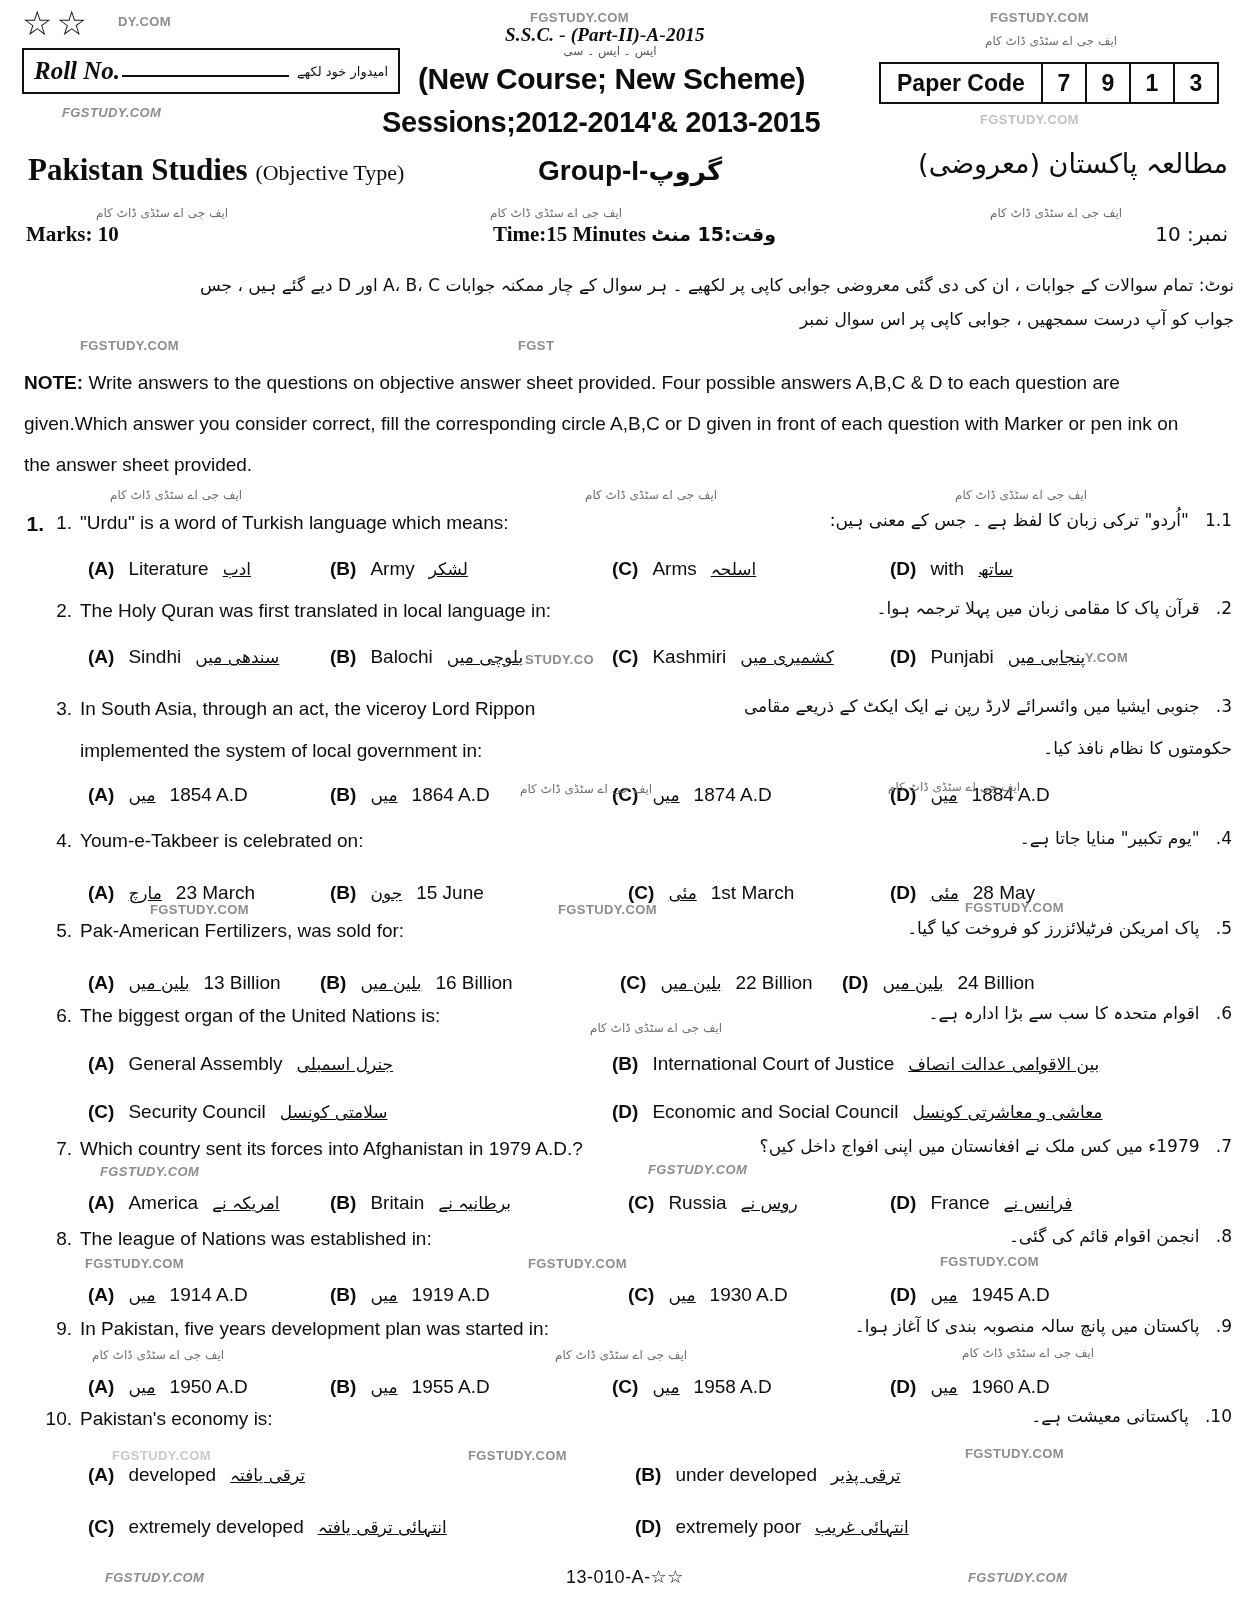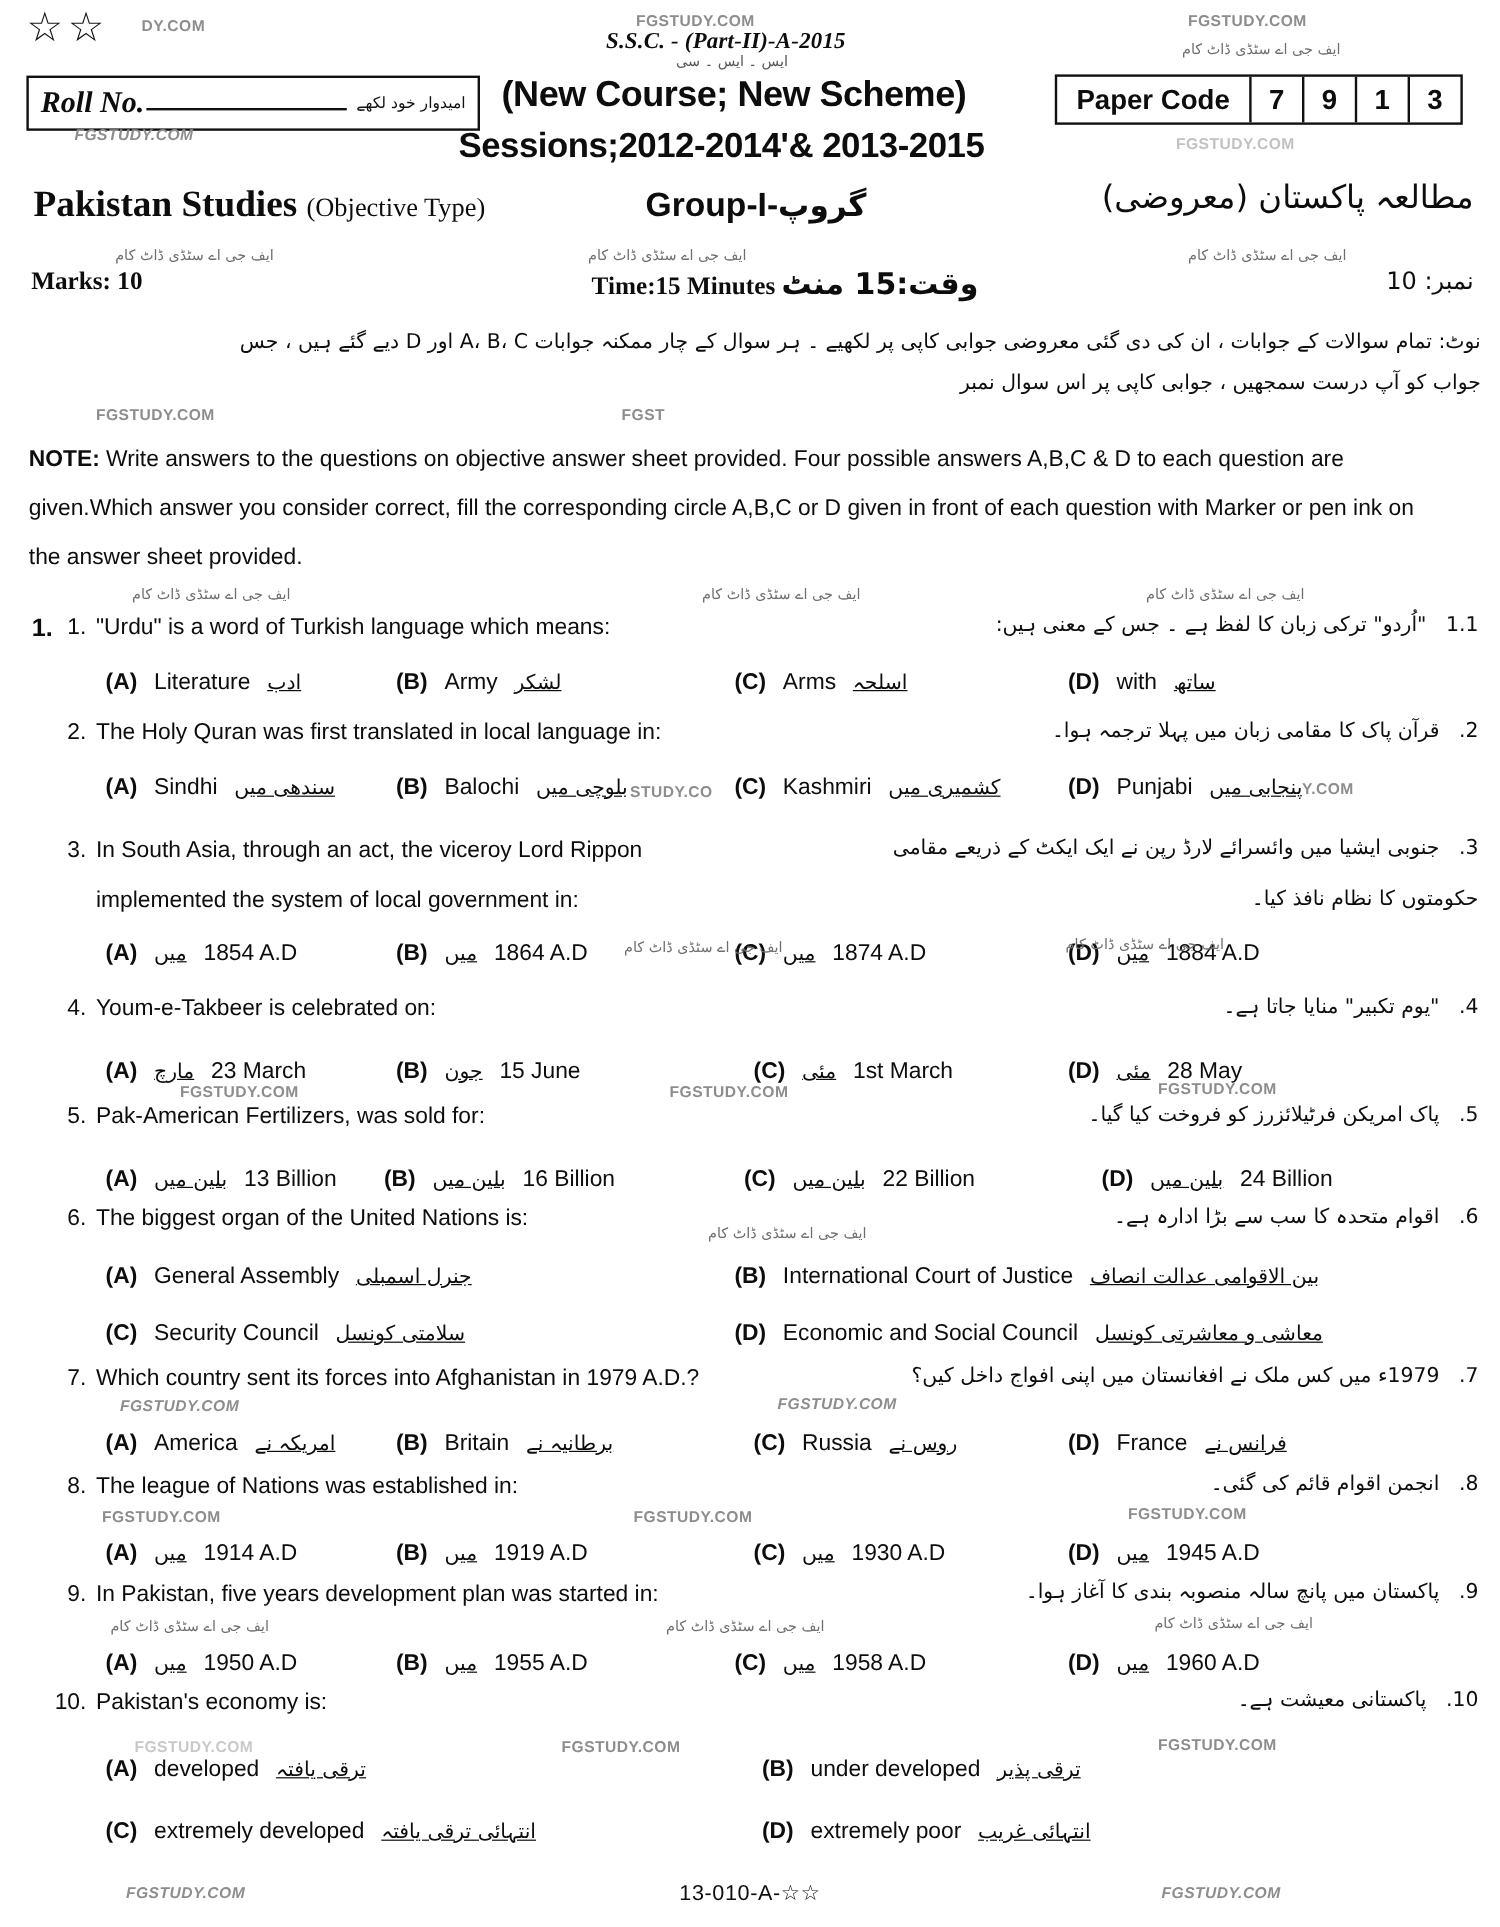"Roll No." .rollbox { margin-top: 15px -> none }
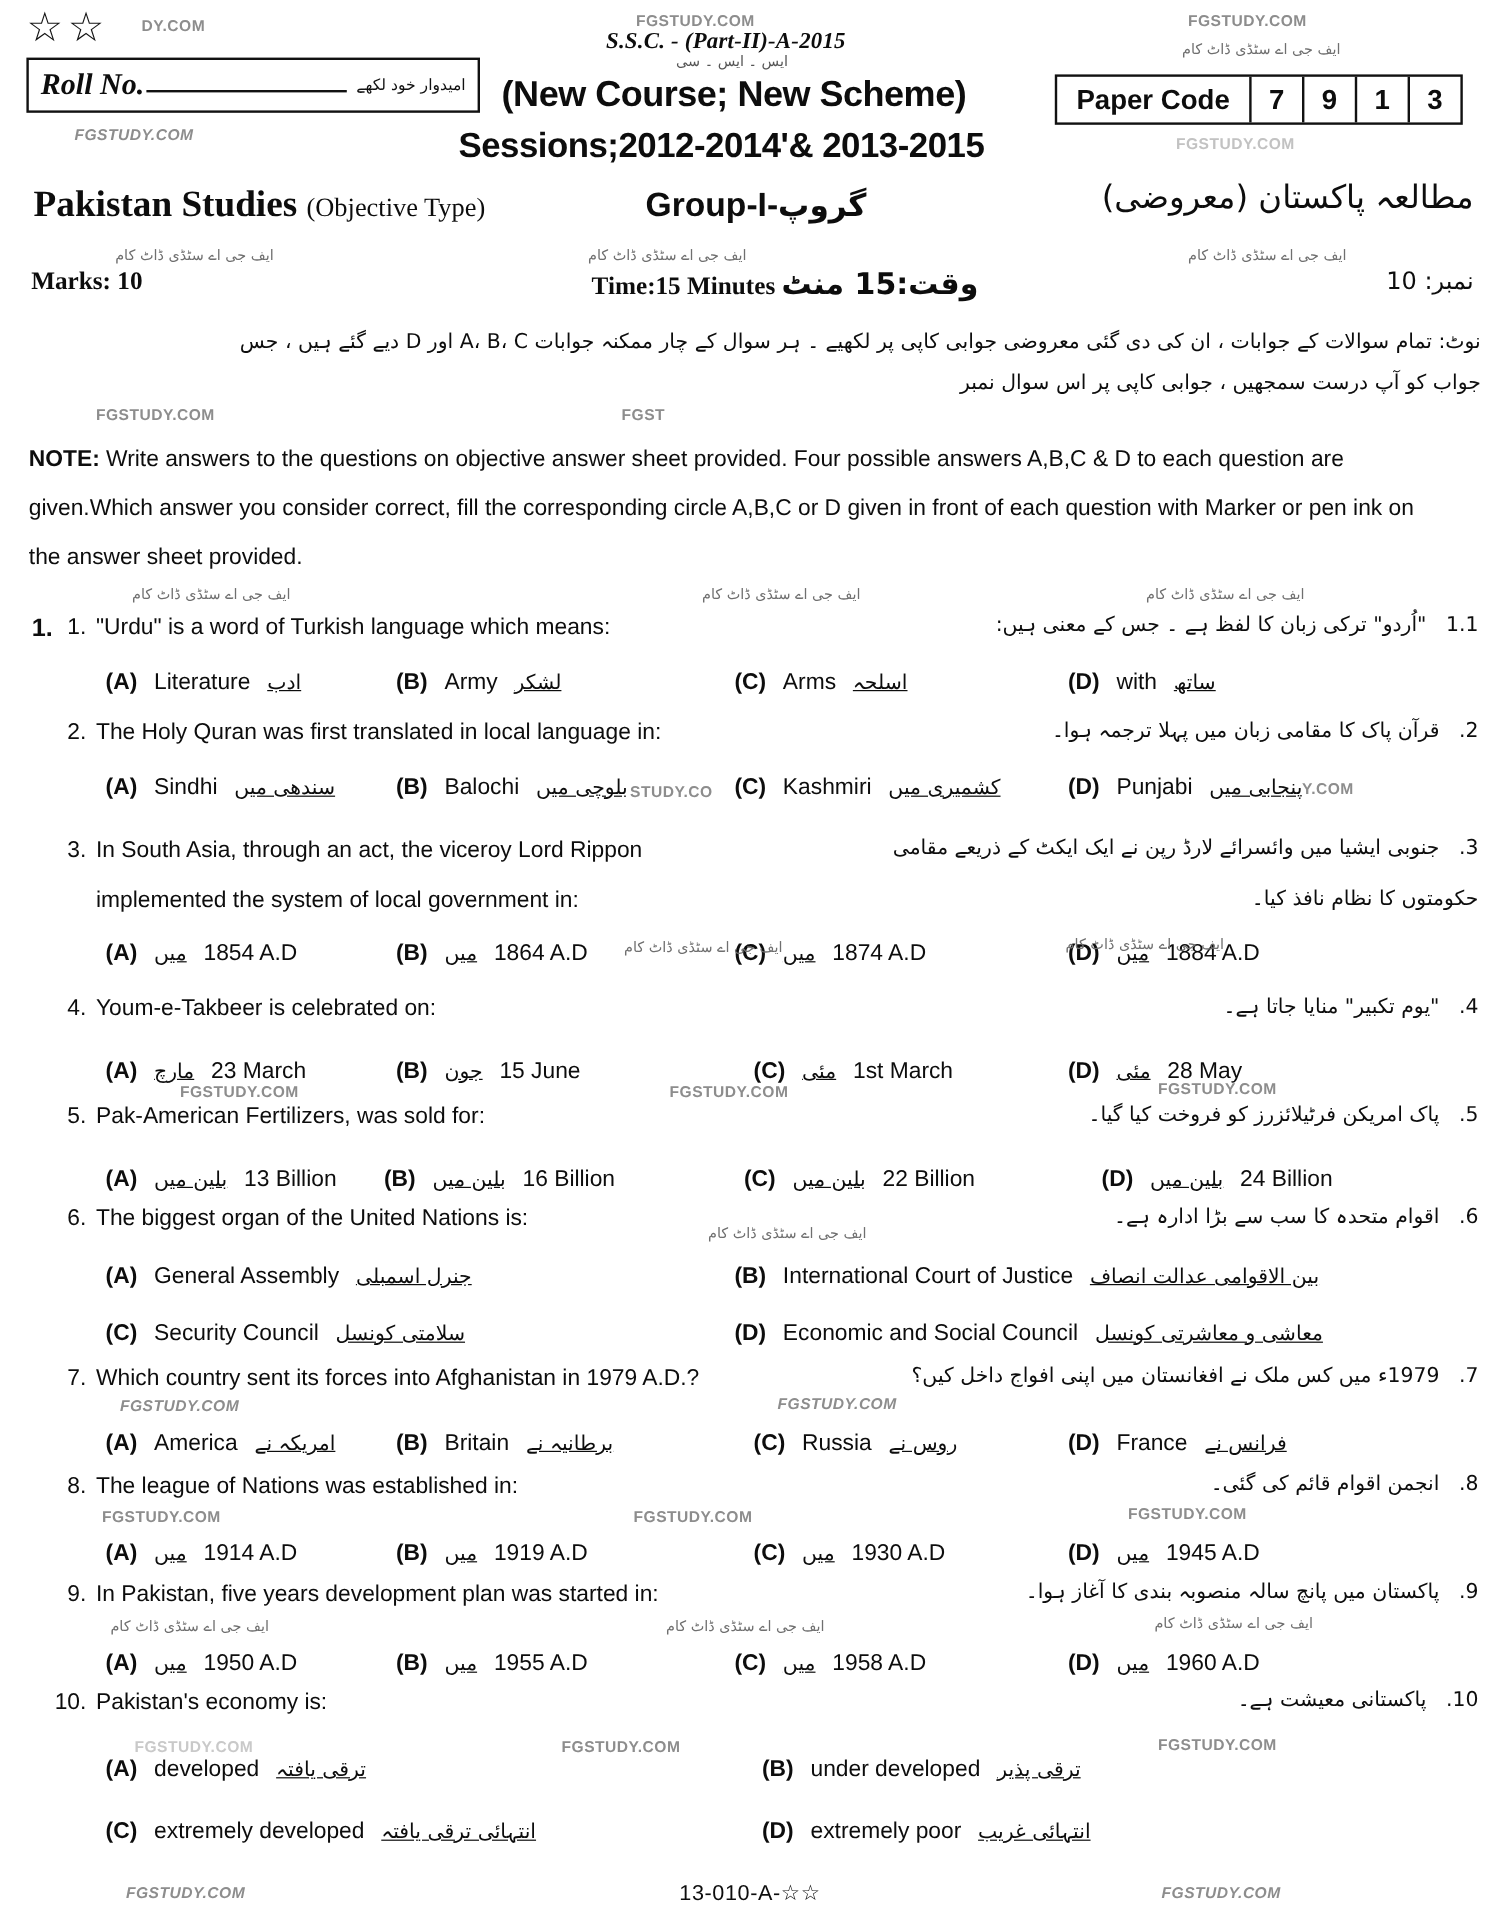"وقت:15 منٹ" .time .ur { font-size: 25px -> 19px }
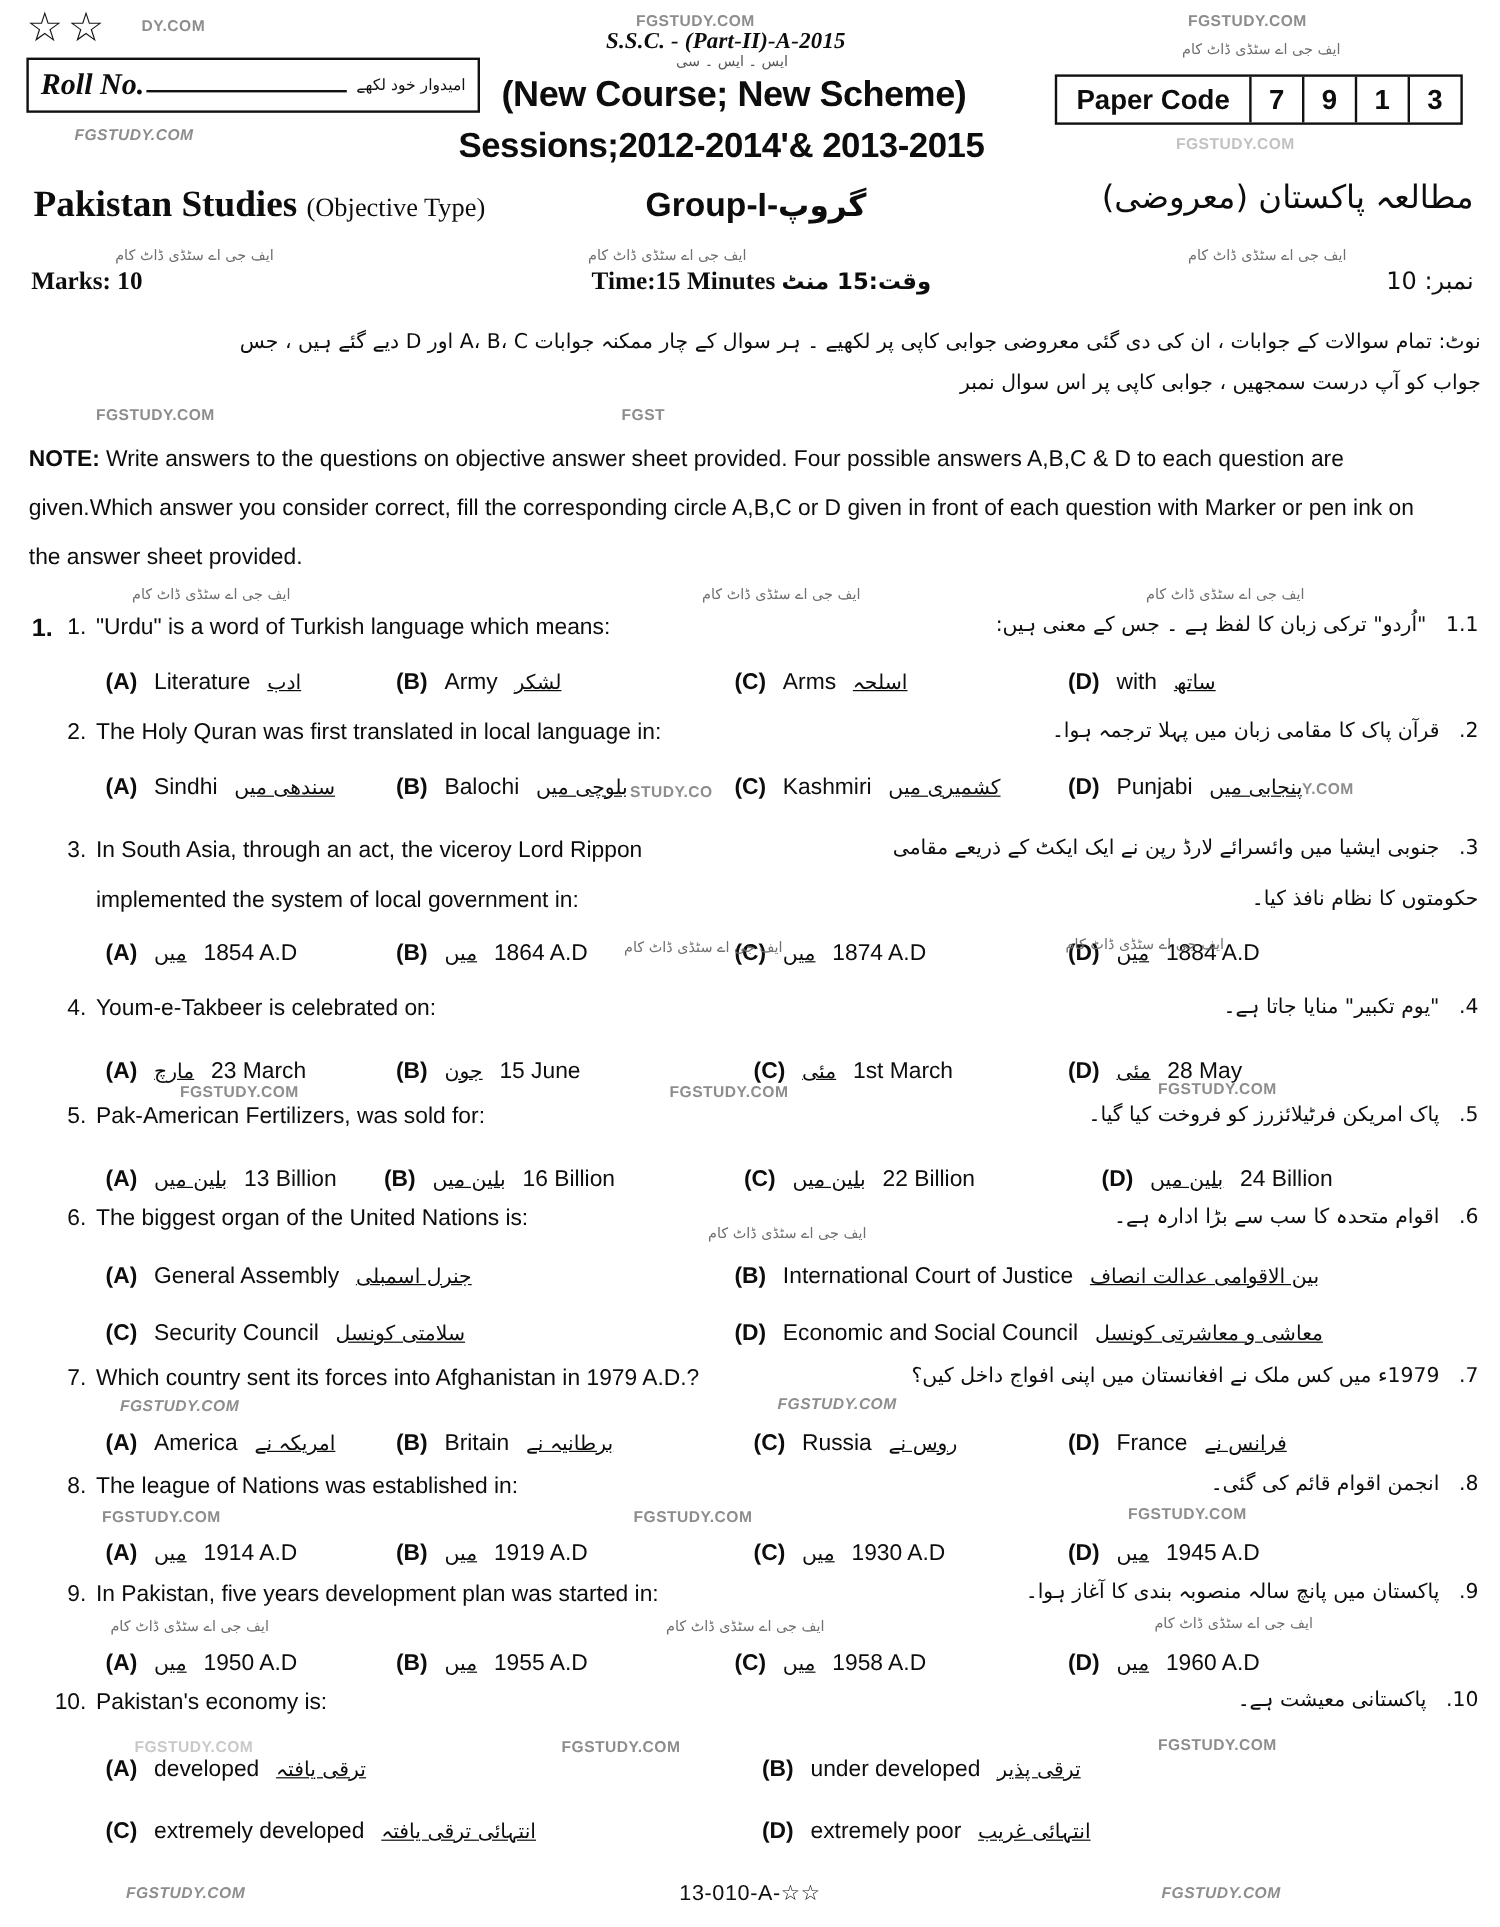"(D) بلین میں 24 Billion" div.opt { left: 918px -> 842px }
